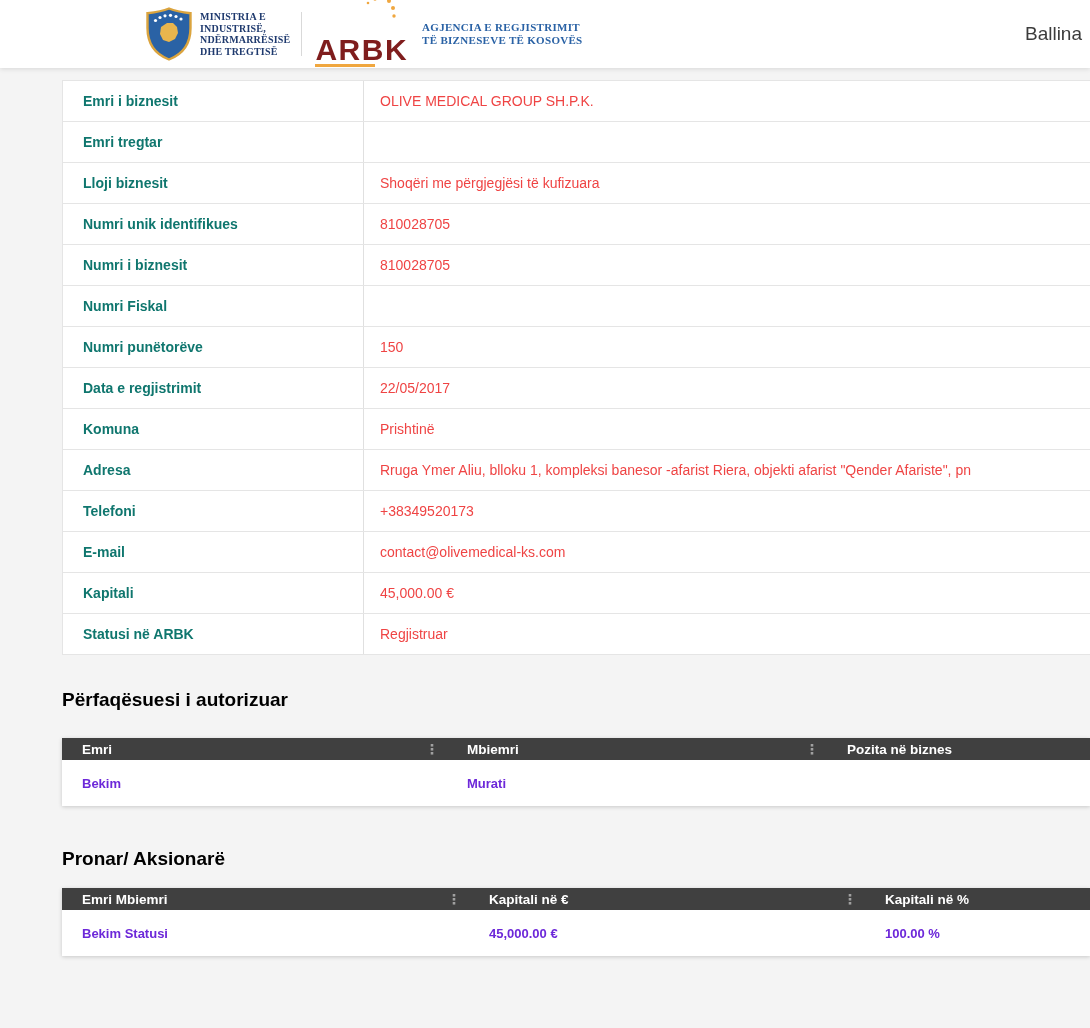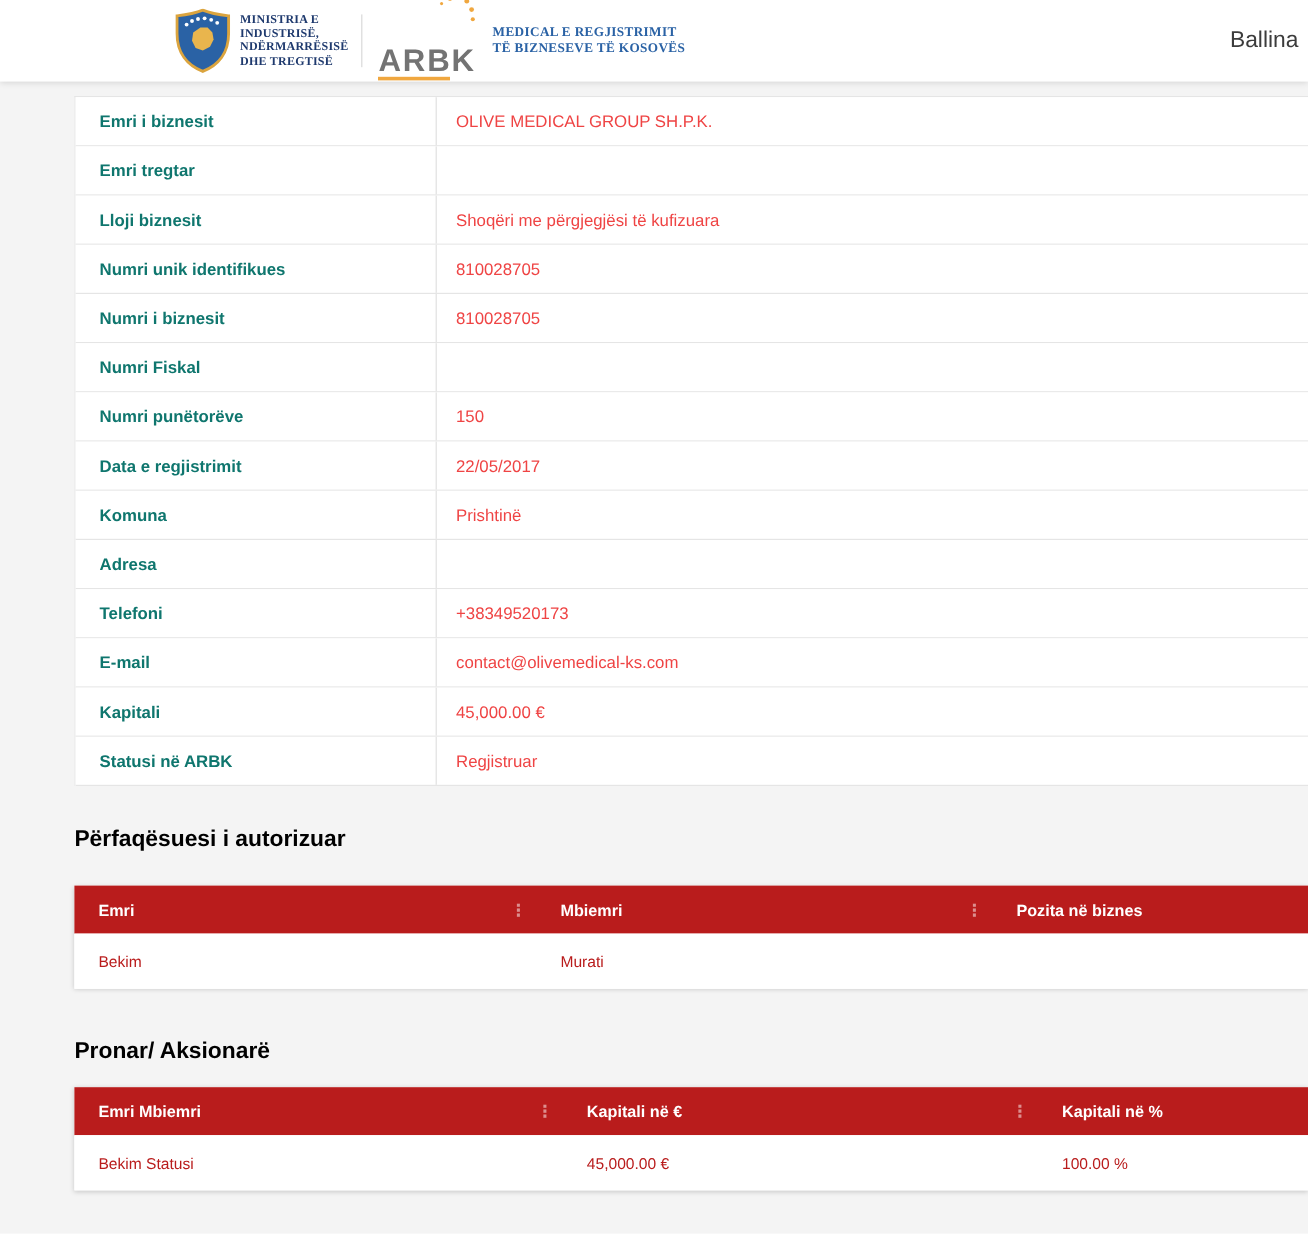"MEDICAL E REGJISTRIMIT" div { text: MEDICAL -> AGJENCIA }
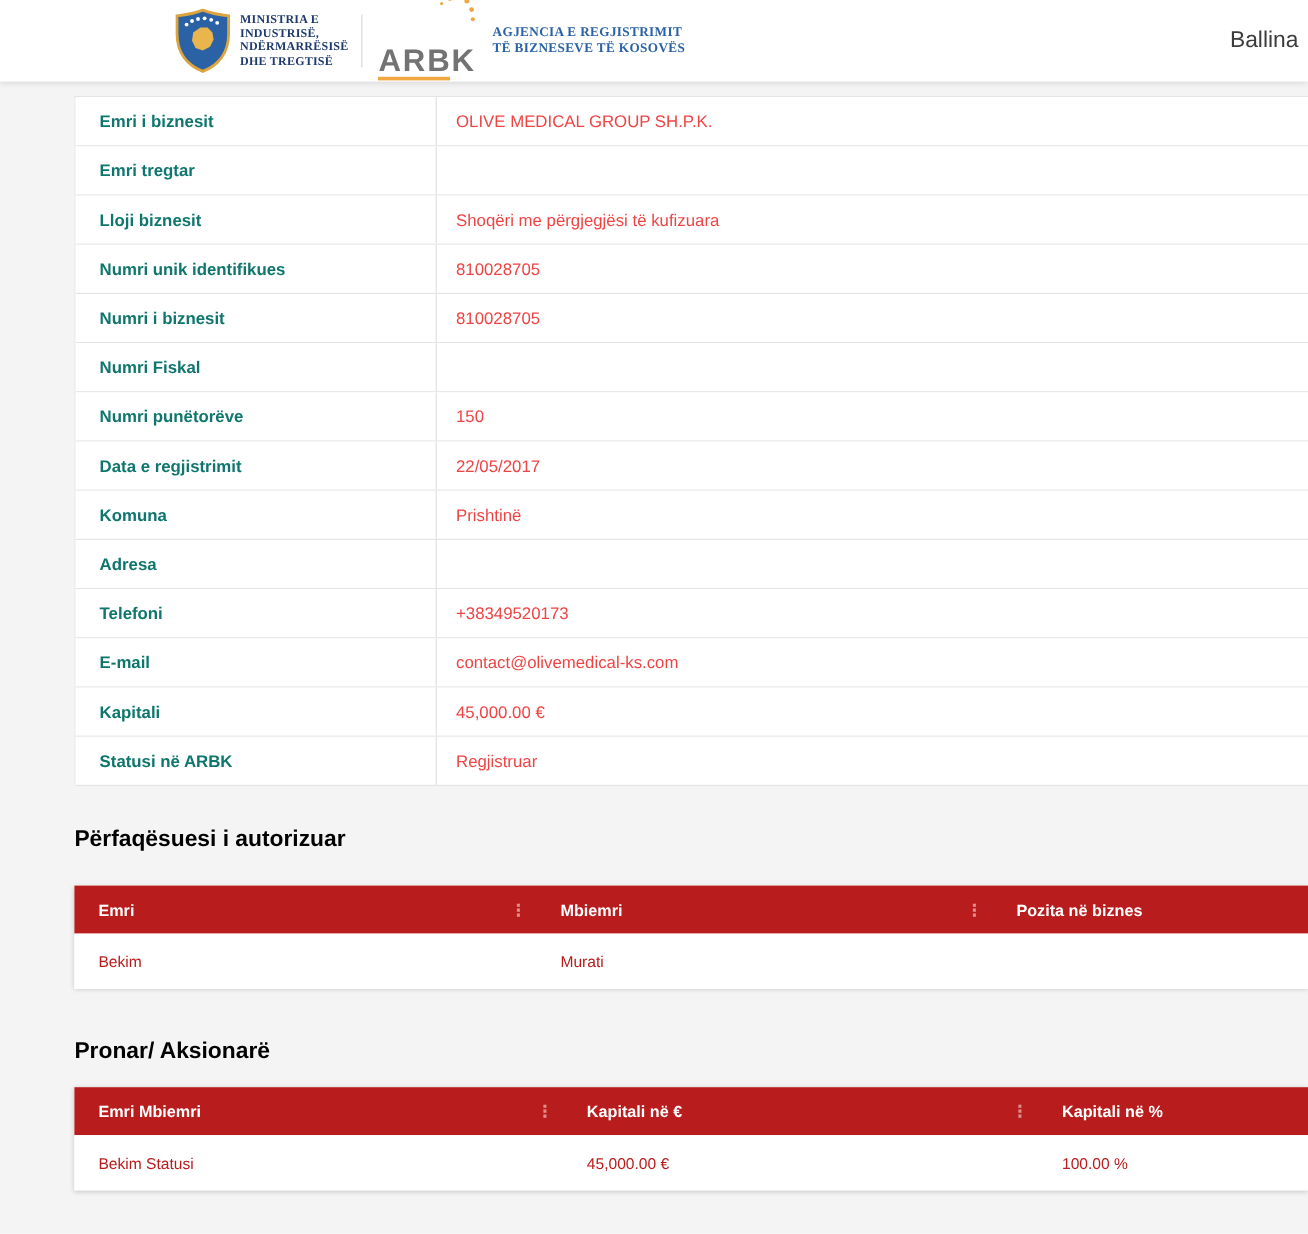"ARBK" .arbk-text { color: #737373 -> #7f1d1d; font-size: 26px -> 30px }
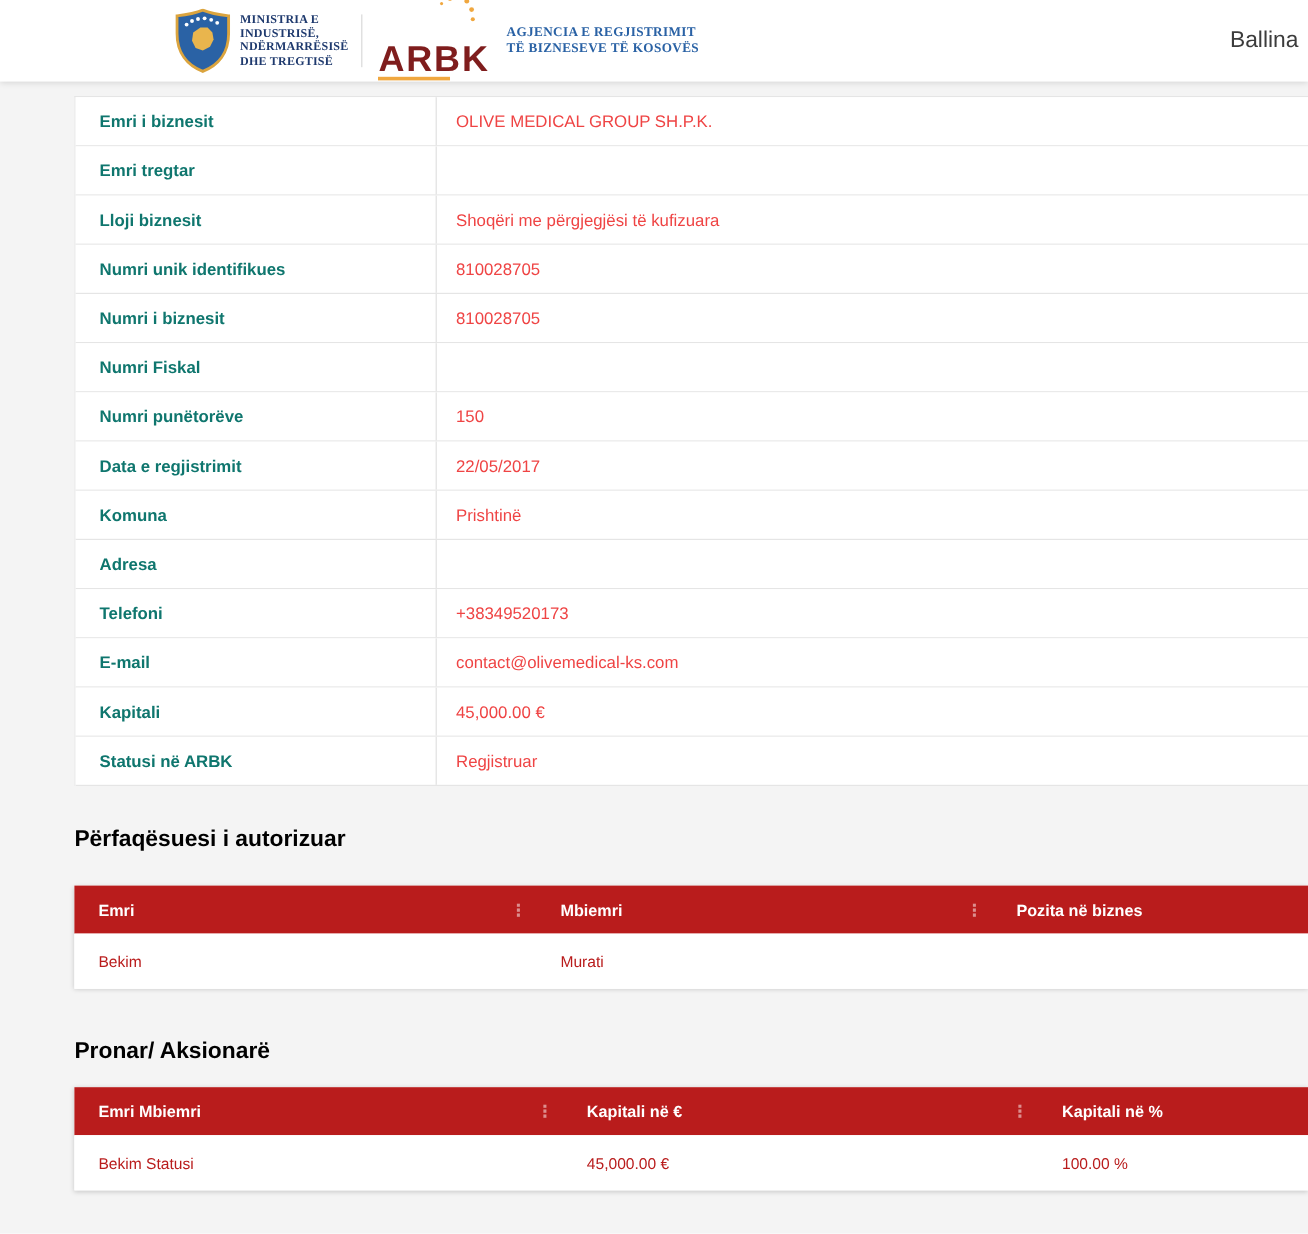"Rruga Ymer Aliu, blloku 1," div.detail-value { html: none -> <div>Rruga Ymer Aliu, blloku 1, kompleksi banesor -afarist Riera, objekti afarist "Qender Afariste", pn</div> }
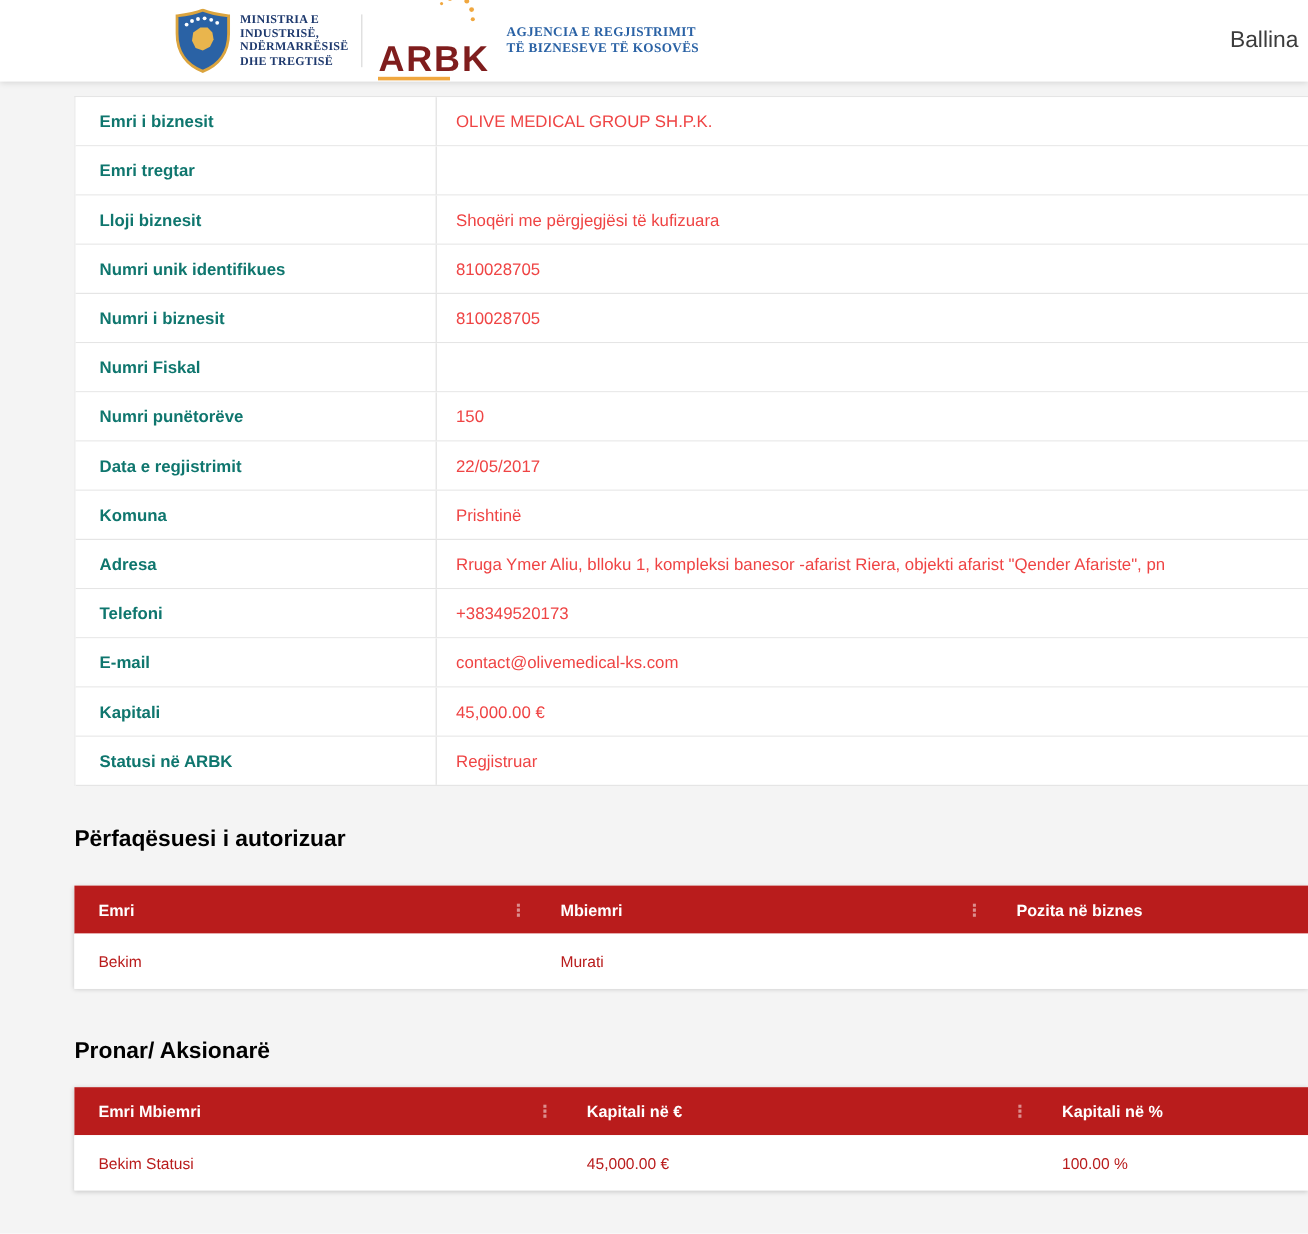"Emri" .grid-header { background: #b91c1c -> #404040; height: 40px -> 22px }
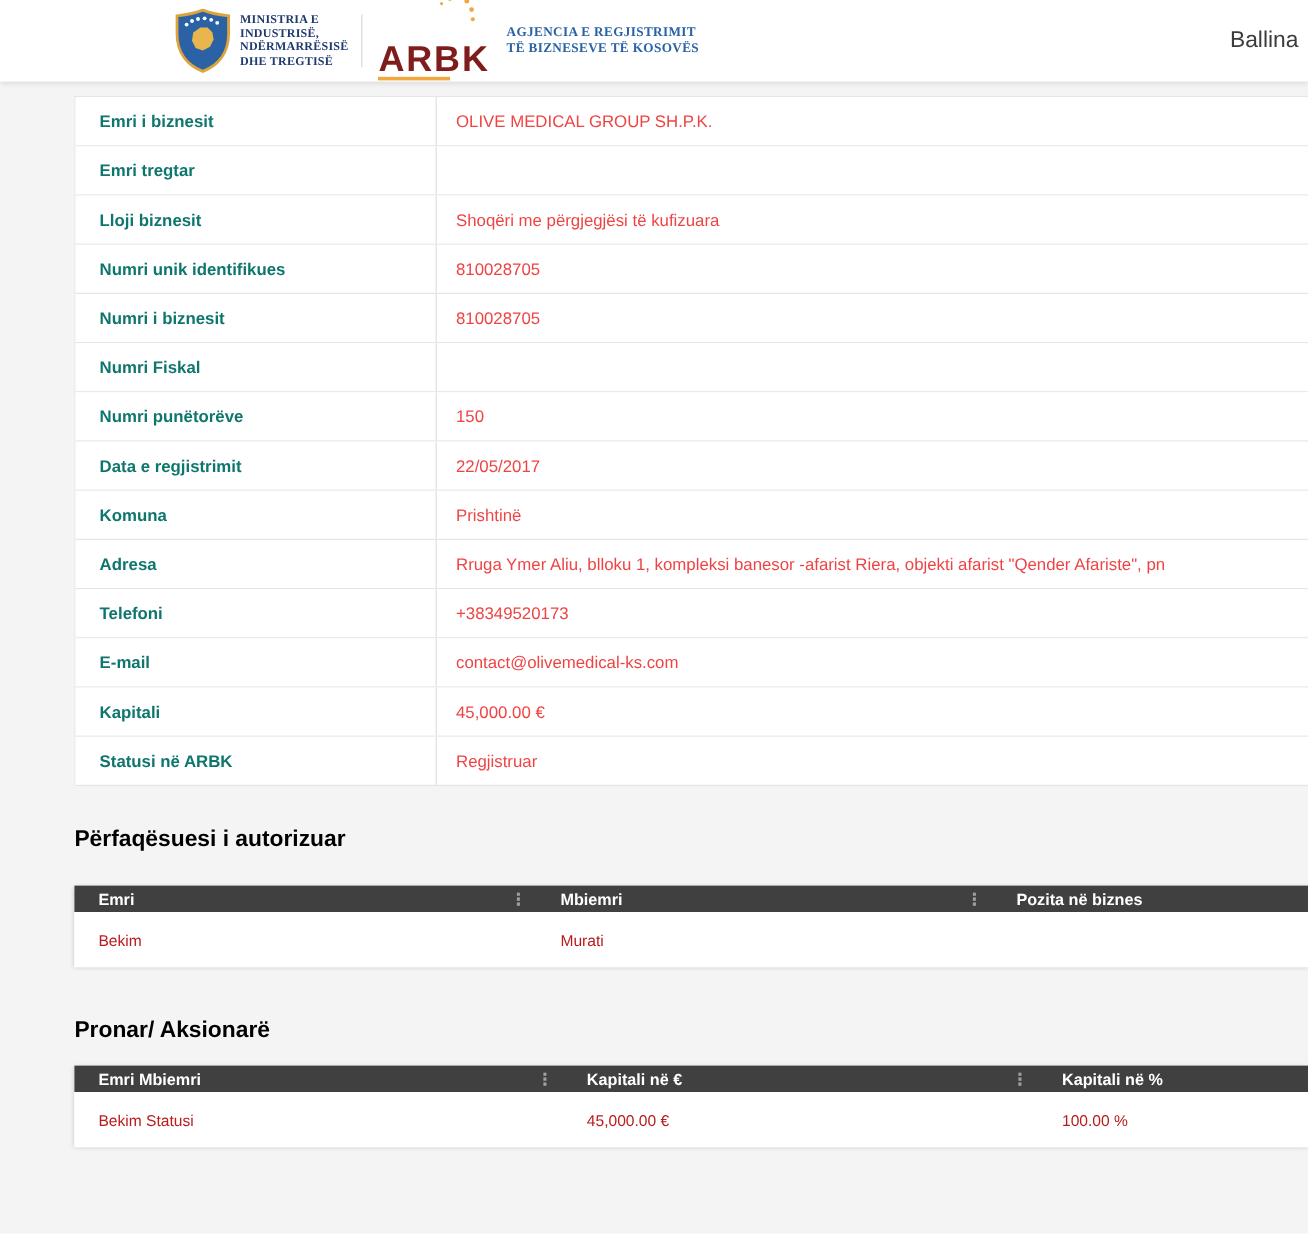"Bekim" .grid-cell { color: #b91c1c -> #6d28d9; font-weight: none -> bold }
